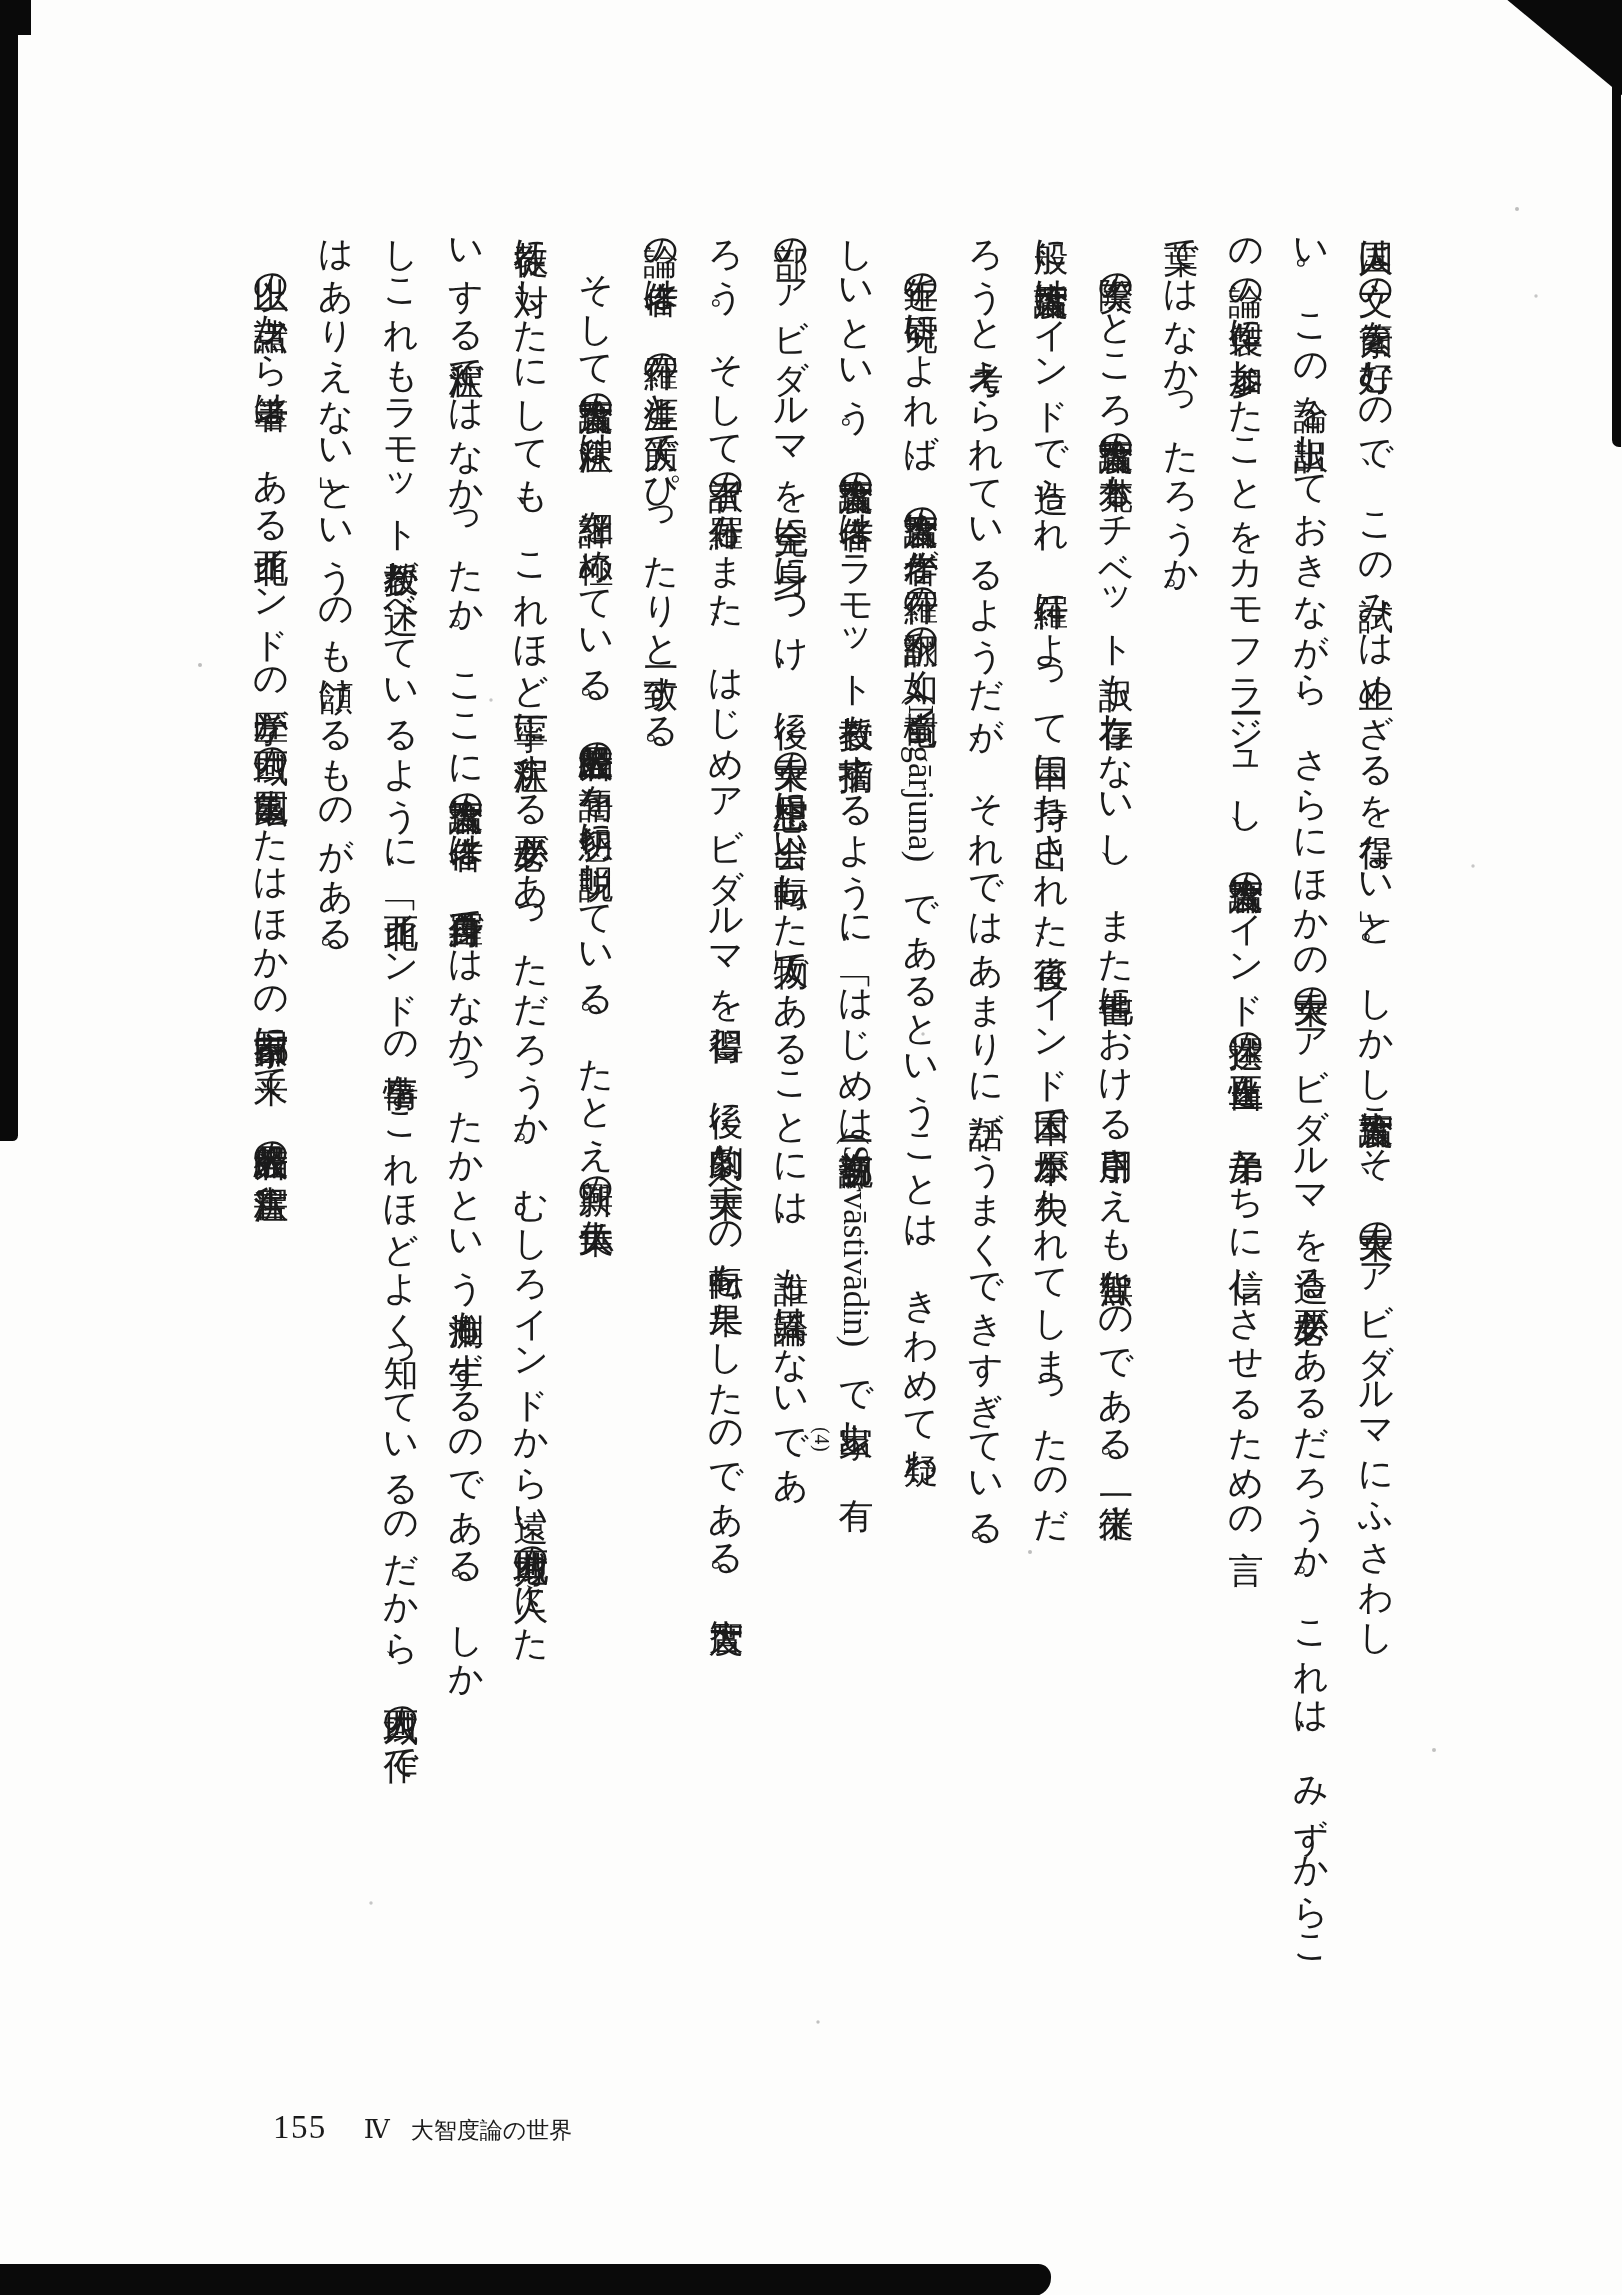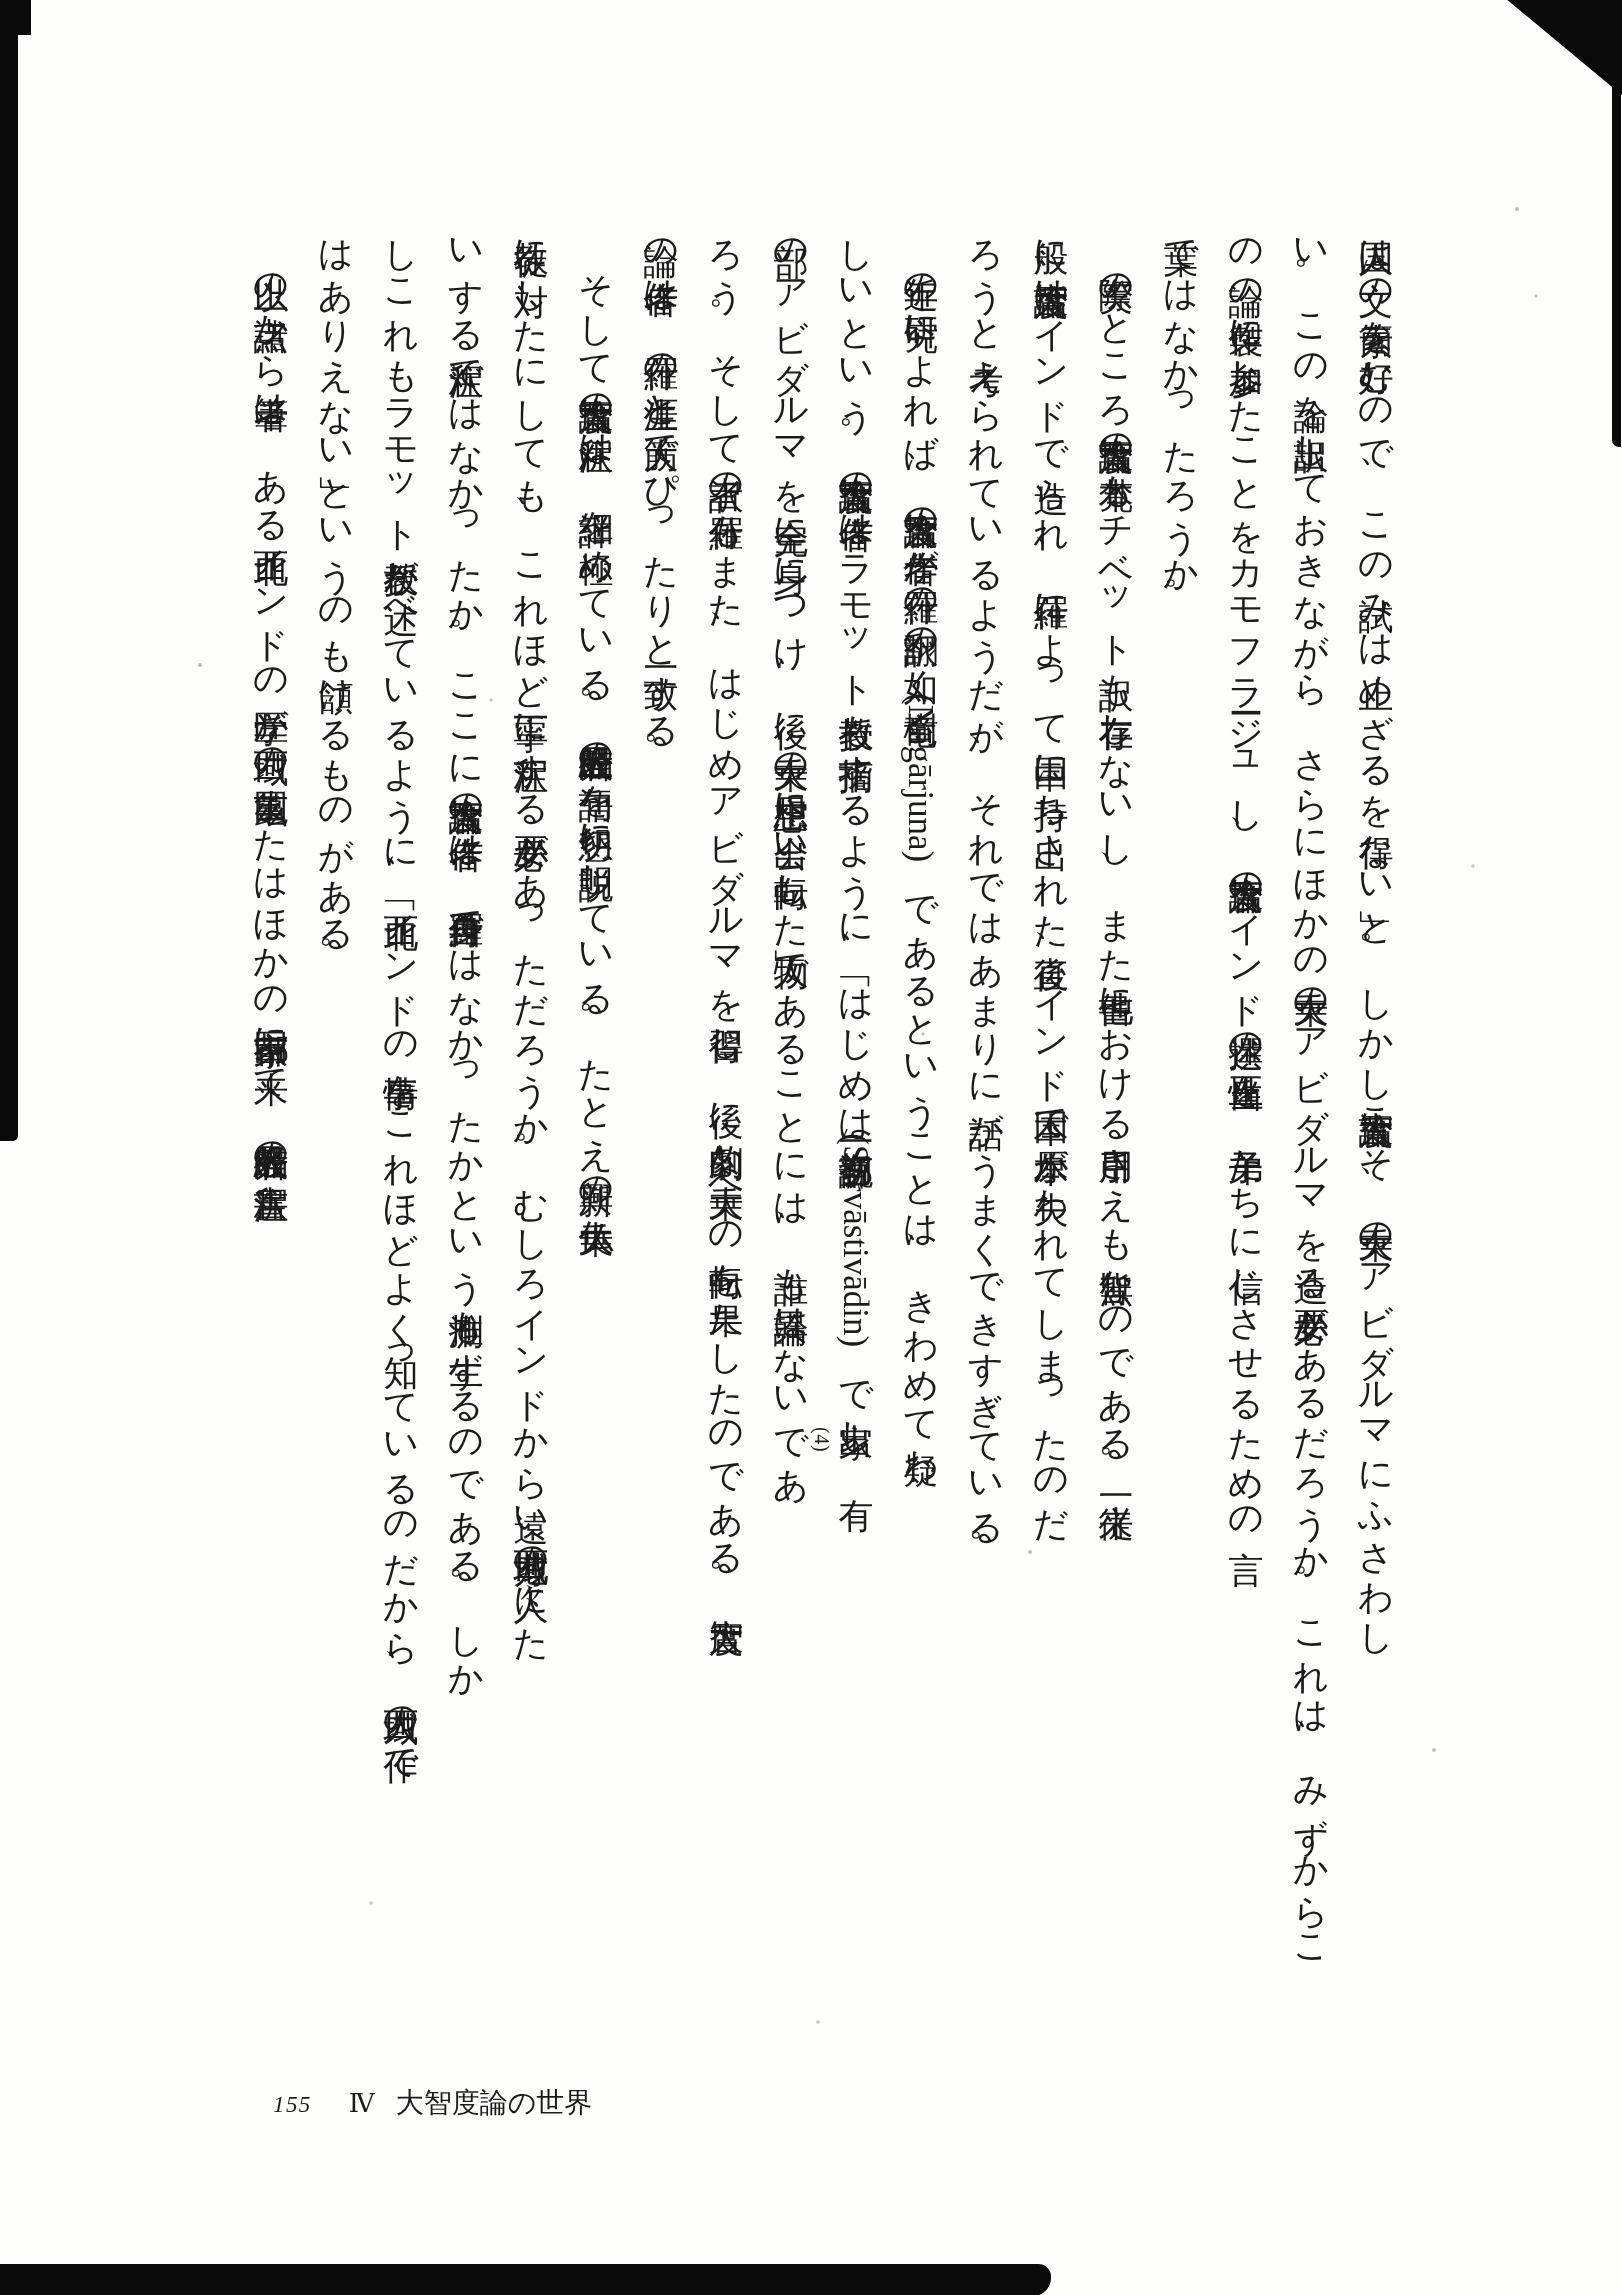"155" .pagenum { font-size: 23px -> 33px; font-style: italic -> none; margin-top: none -> 25px }
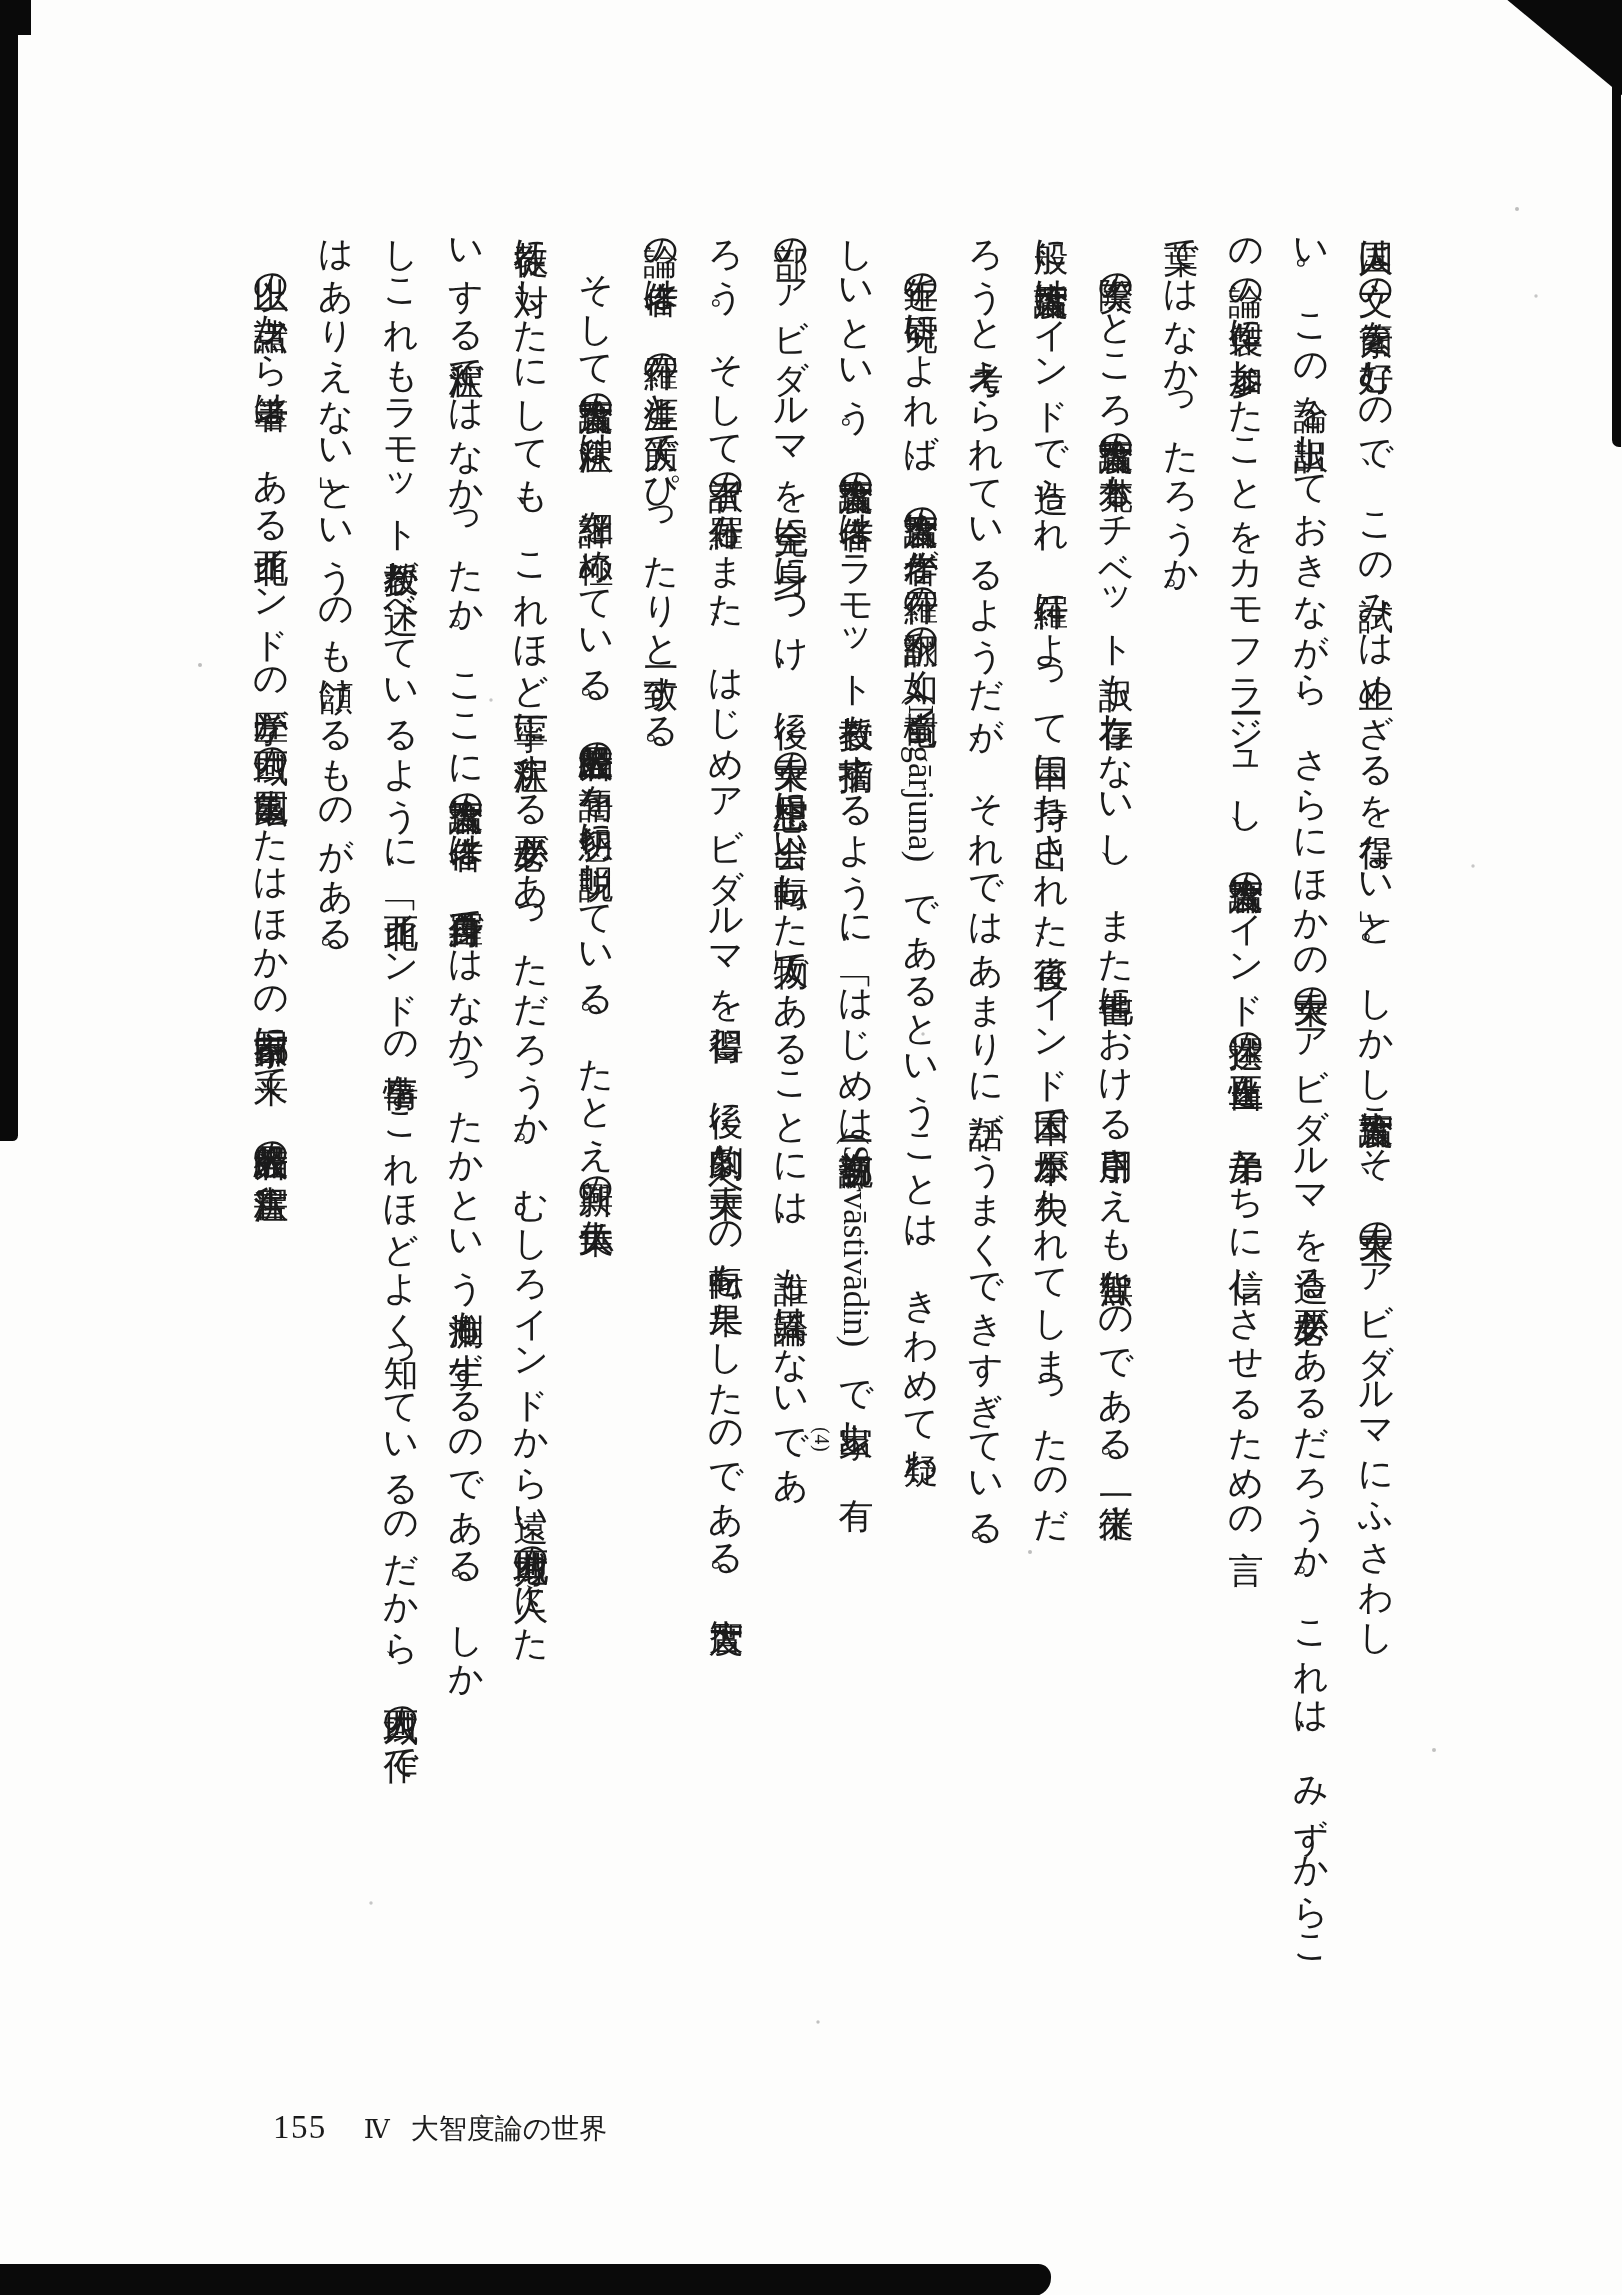"大智度論の世界" .chaptitle { font-size: 28px -> 23px }
